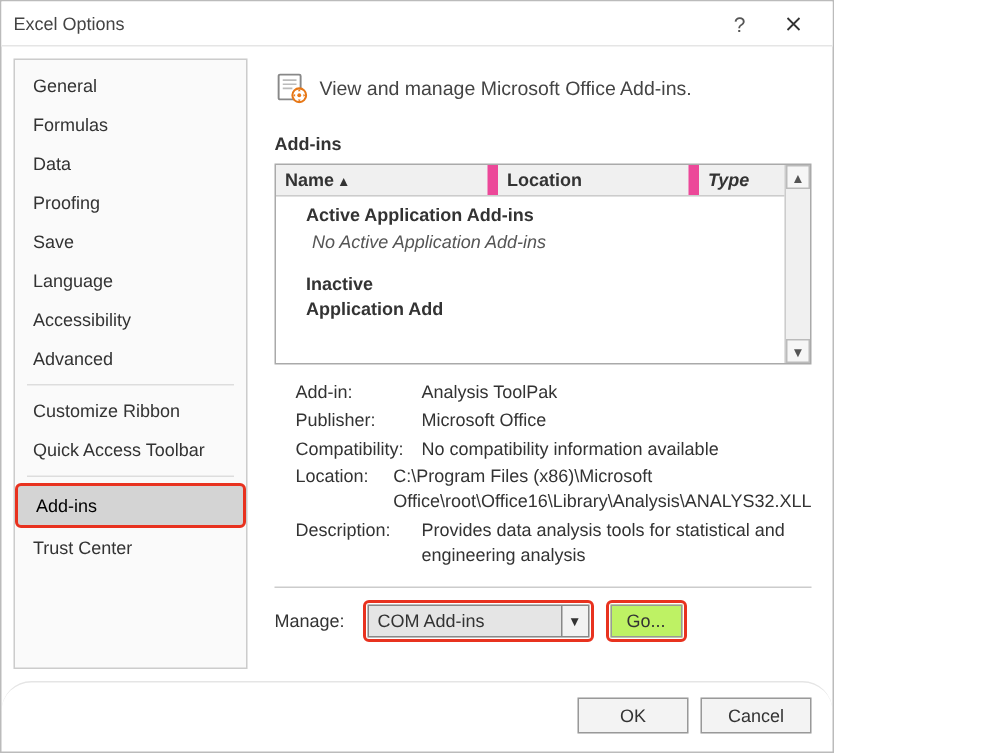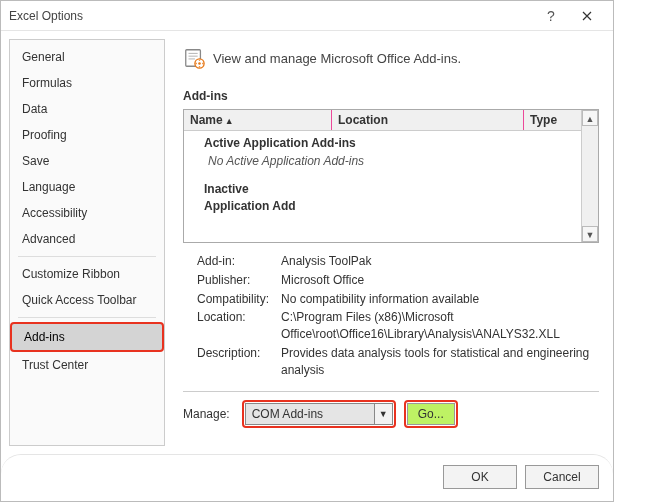"Excel Options" .window { width: 614px -> 556px }
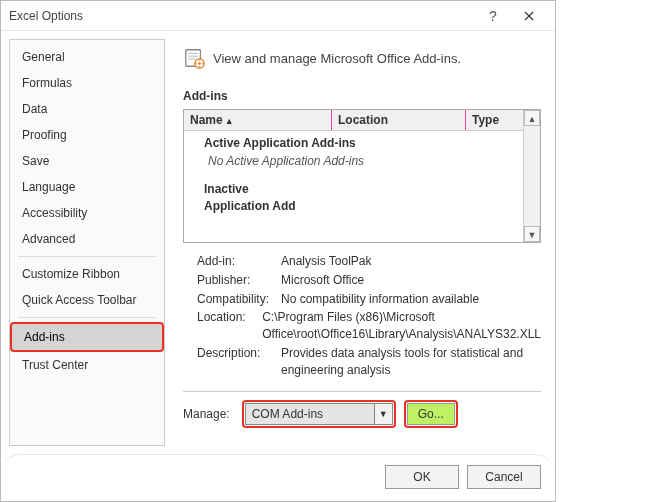"Name ▲" .addins-header .col { border-right: 1px solid #ec4899 -> 7px solid #ec4899 }
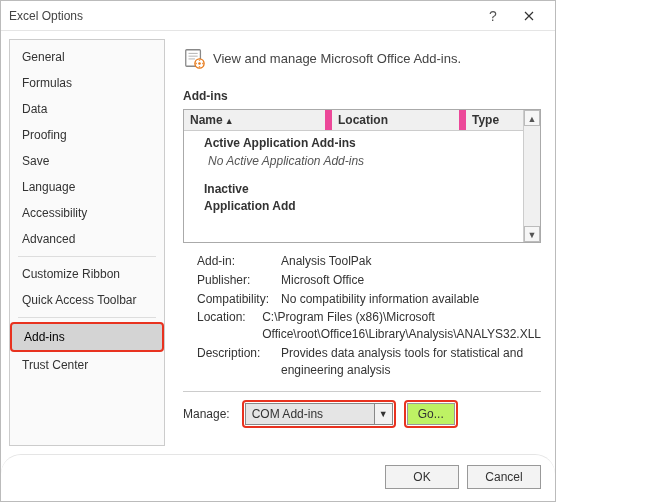"Type" .col-type { font-style: none -> italic }
